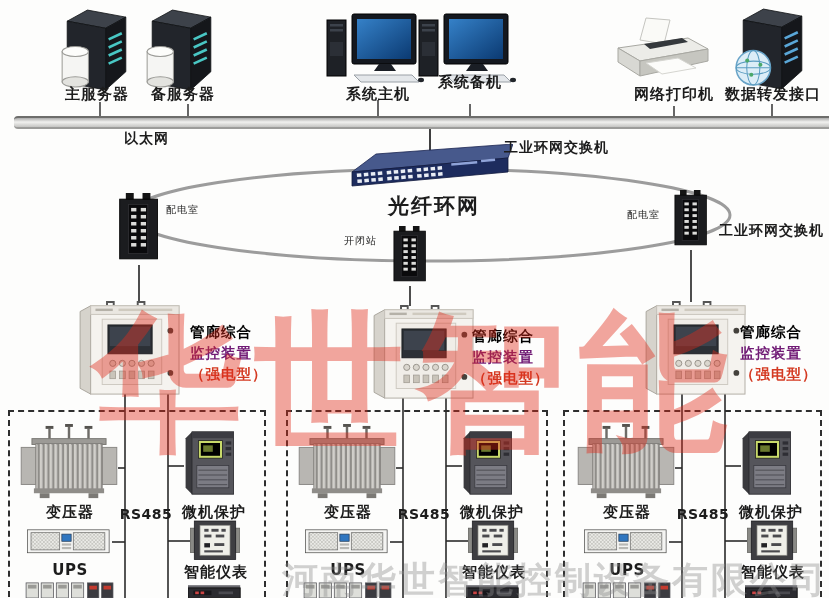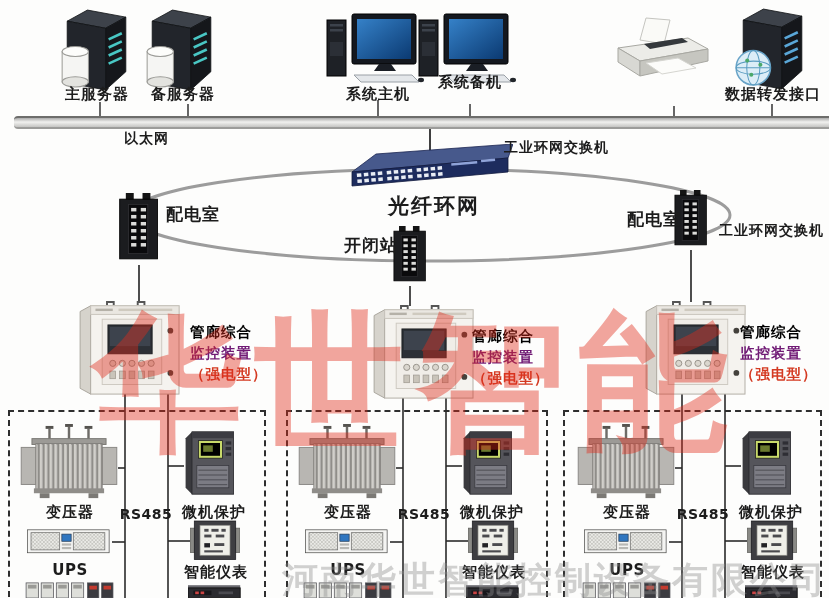"网络打印机" div.lbl { html: none -> <div>网络打印机</div> }
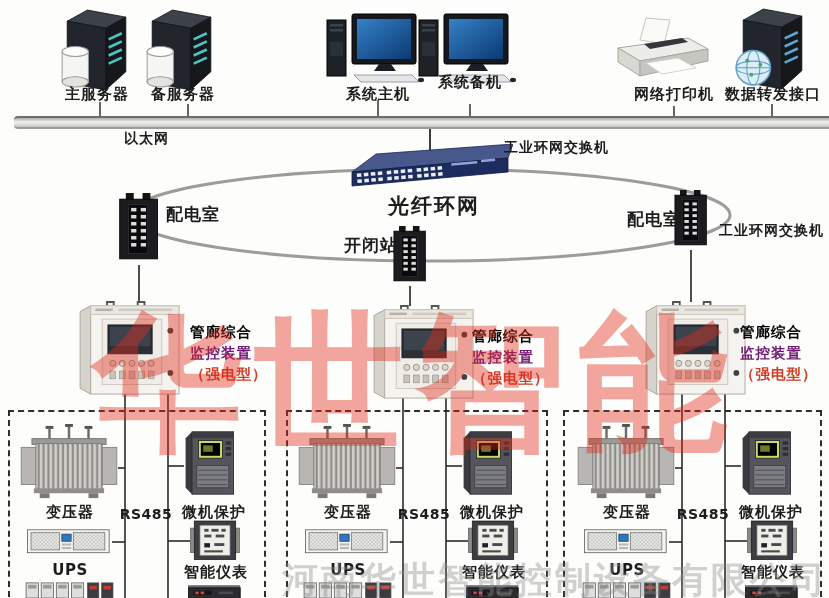"配电室" .lbl.sm { font-size: 17px -> 10px; font-weight: 700 -> 400 }
